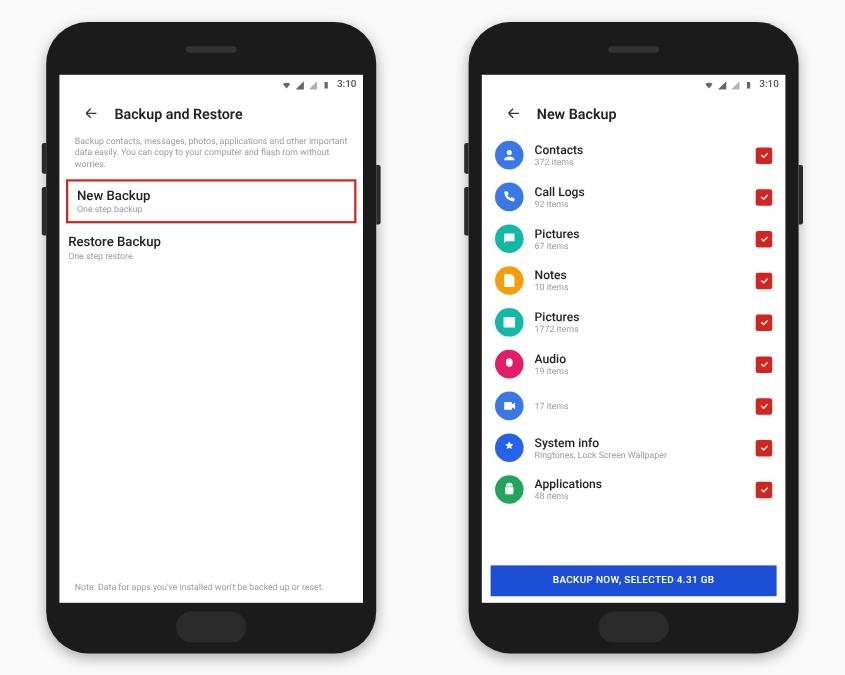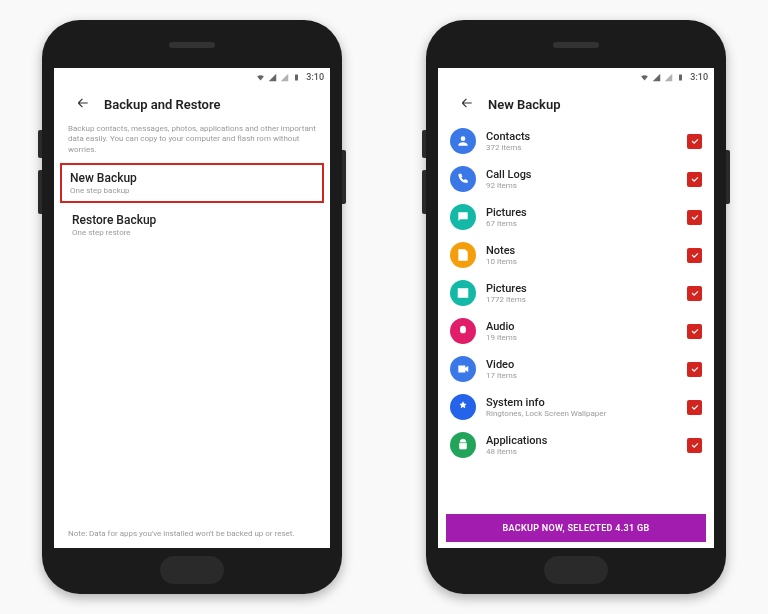"Restore Backup" .option { padding: 8px 18px -> 8px 8px }
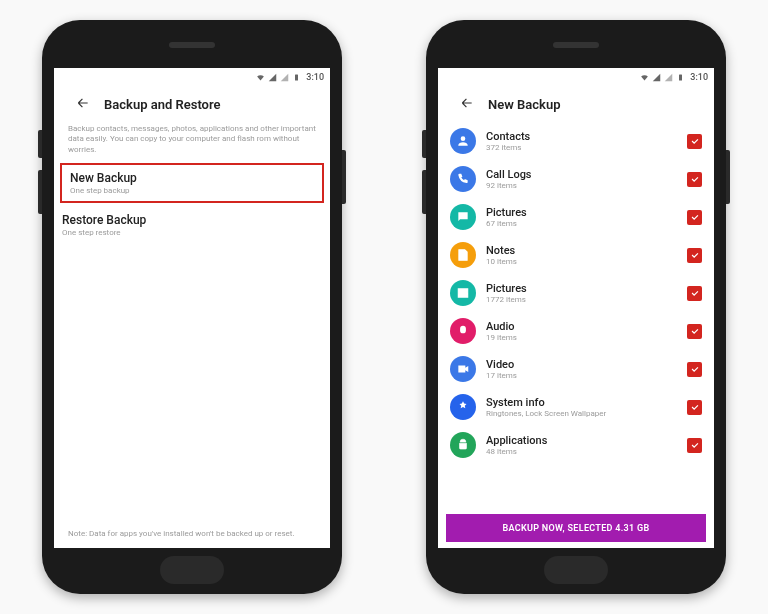"Video" span.t { html: <span>Video</span> -> none }
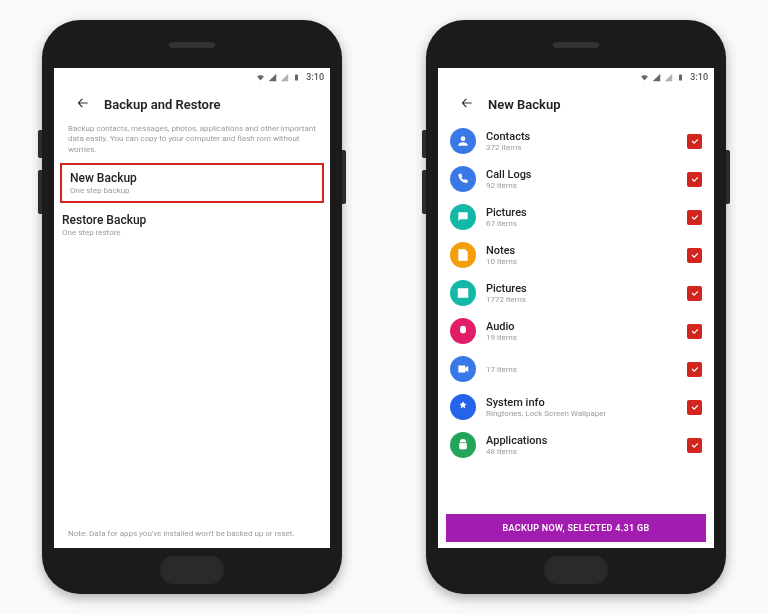"BACKUP NOW, SELECTED 4.31 GB" .action-bar { background: #a21caf -> #1d4ed8 }
